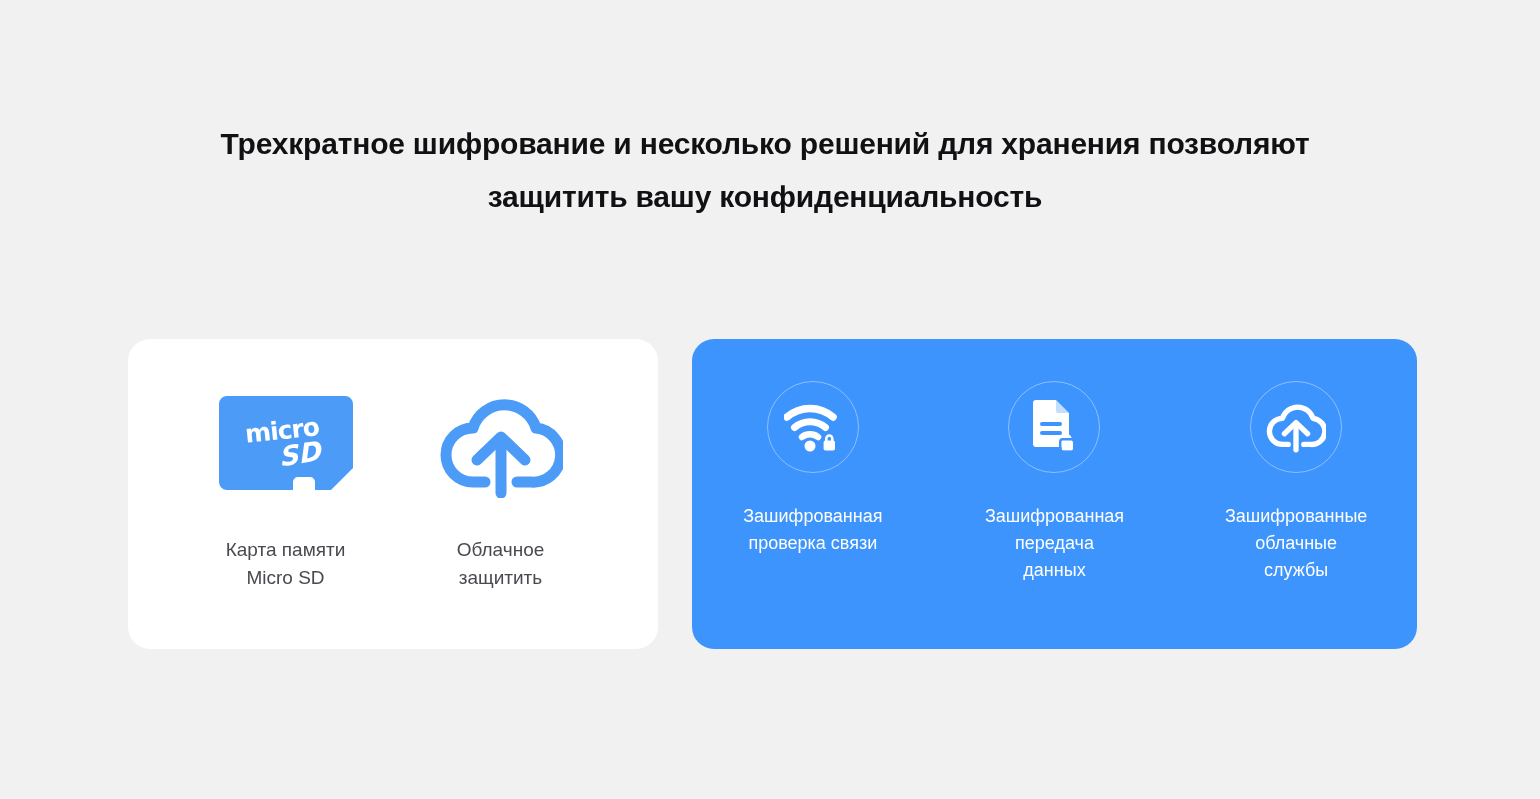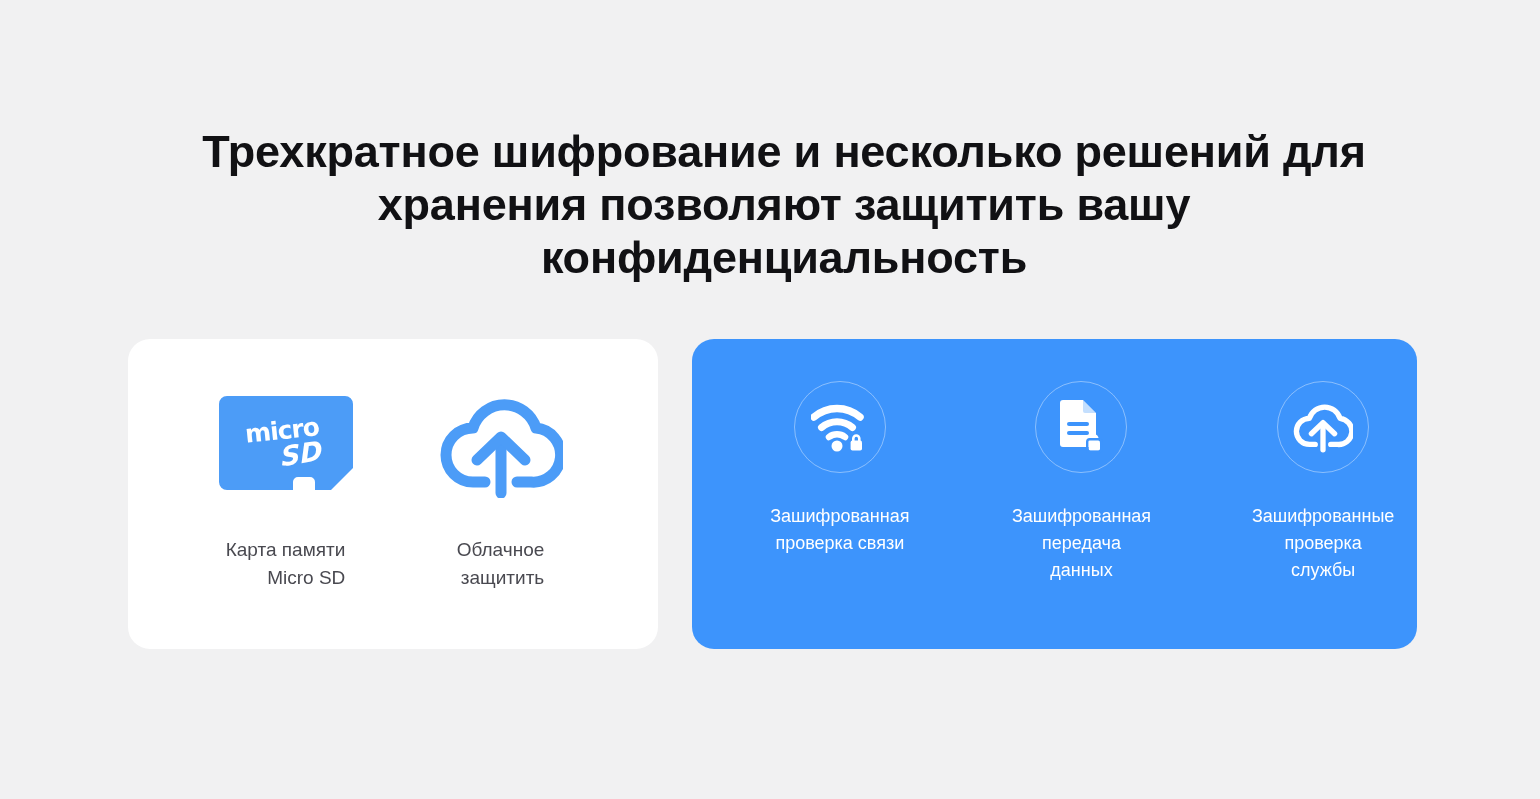"Трехкратное шифрование и несколько" .heading { font-size: 45px -> 30px; left: 184px -> 165px; margin-top: 8px -> none }
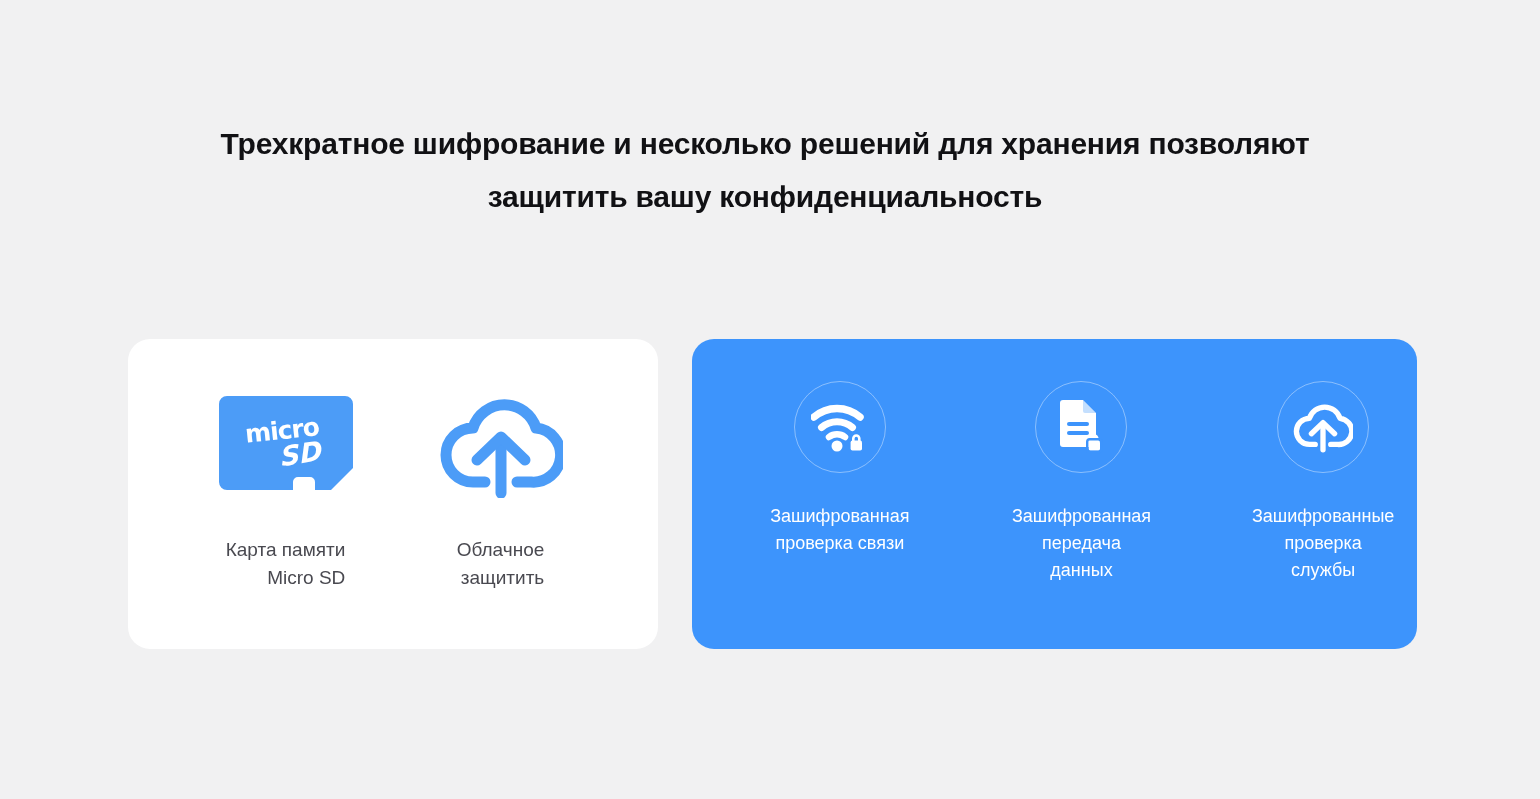"Зашифрованная" .blue-items { margin-left: 27px -> none }
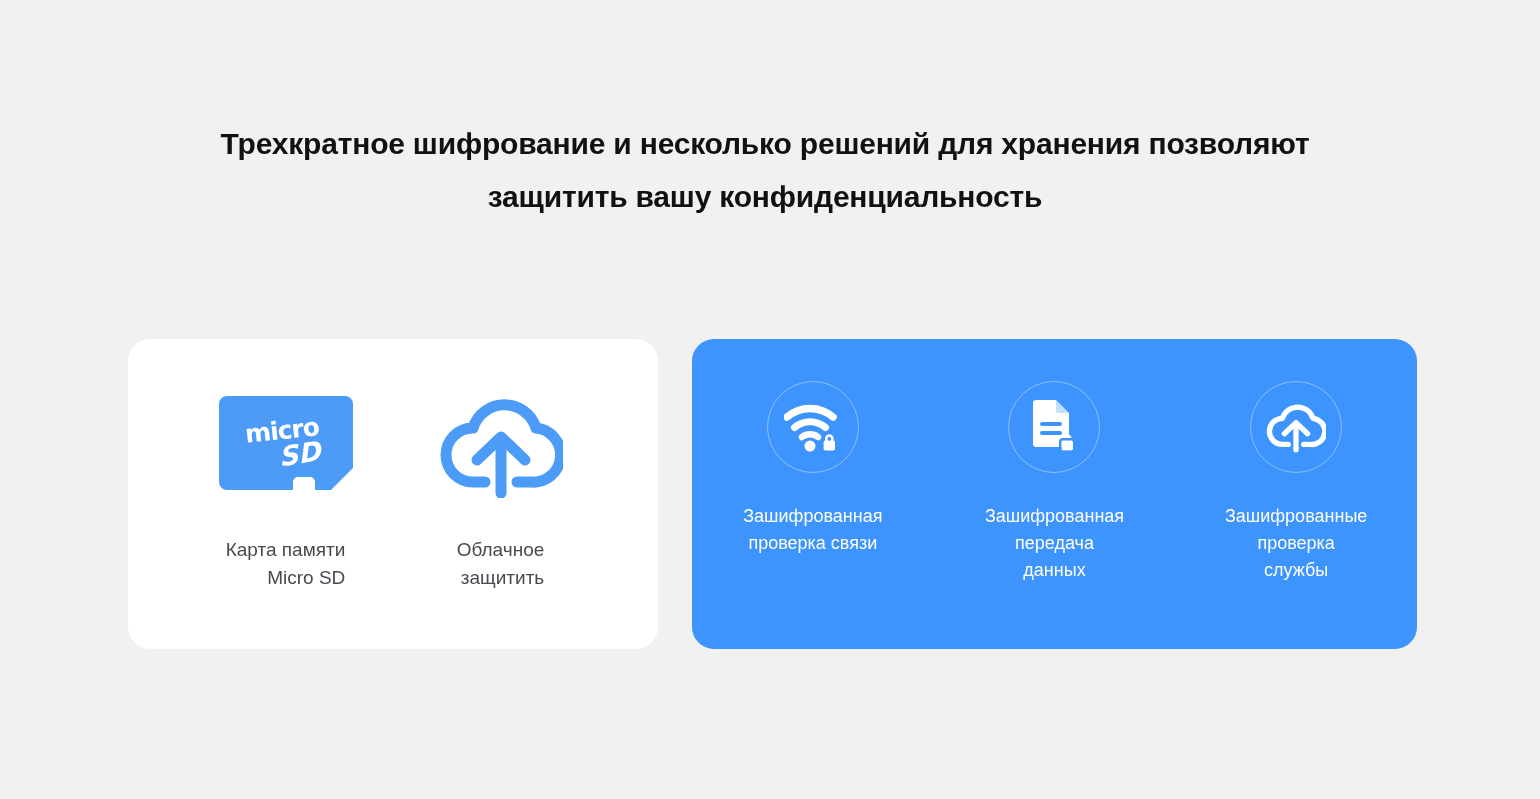"Зашифрованные" div.b-label { text: проверка -> облачные }
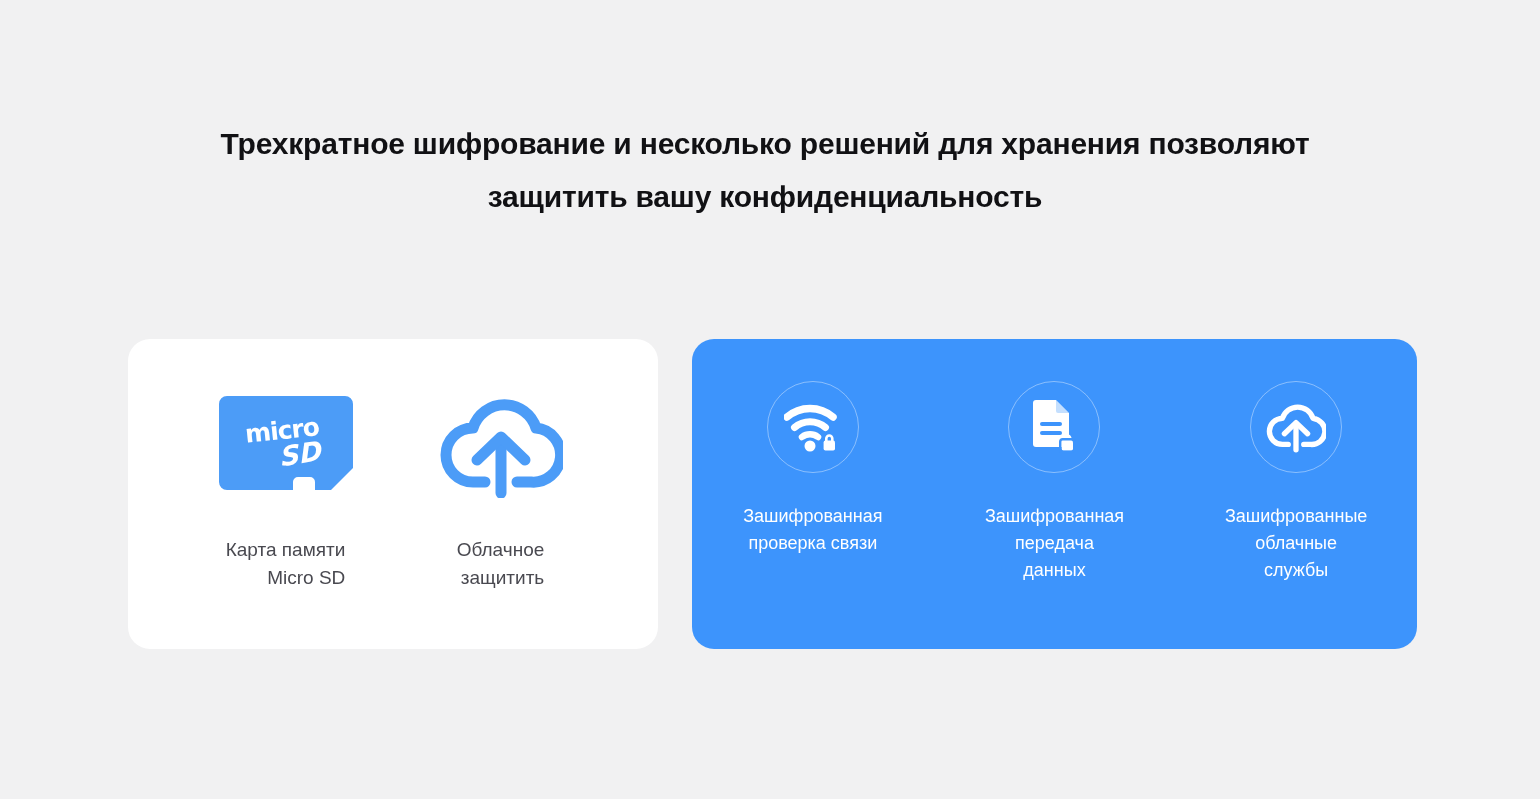"Карта памяти" .w-label { text-align: right -> center }
